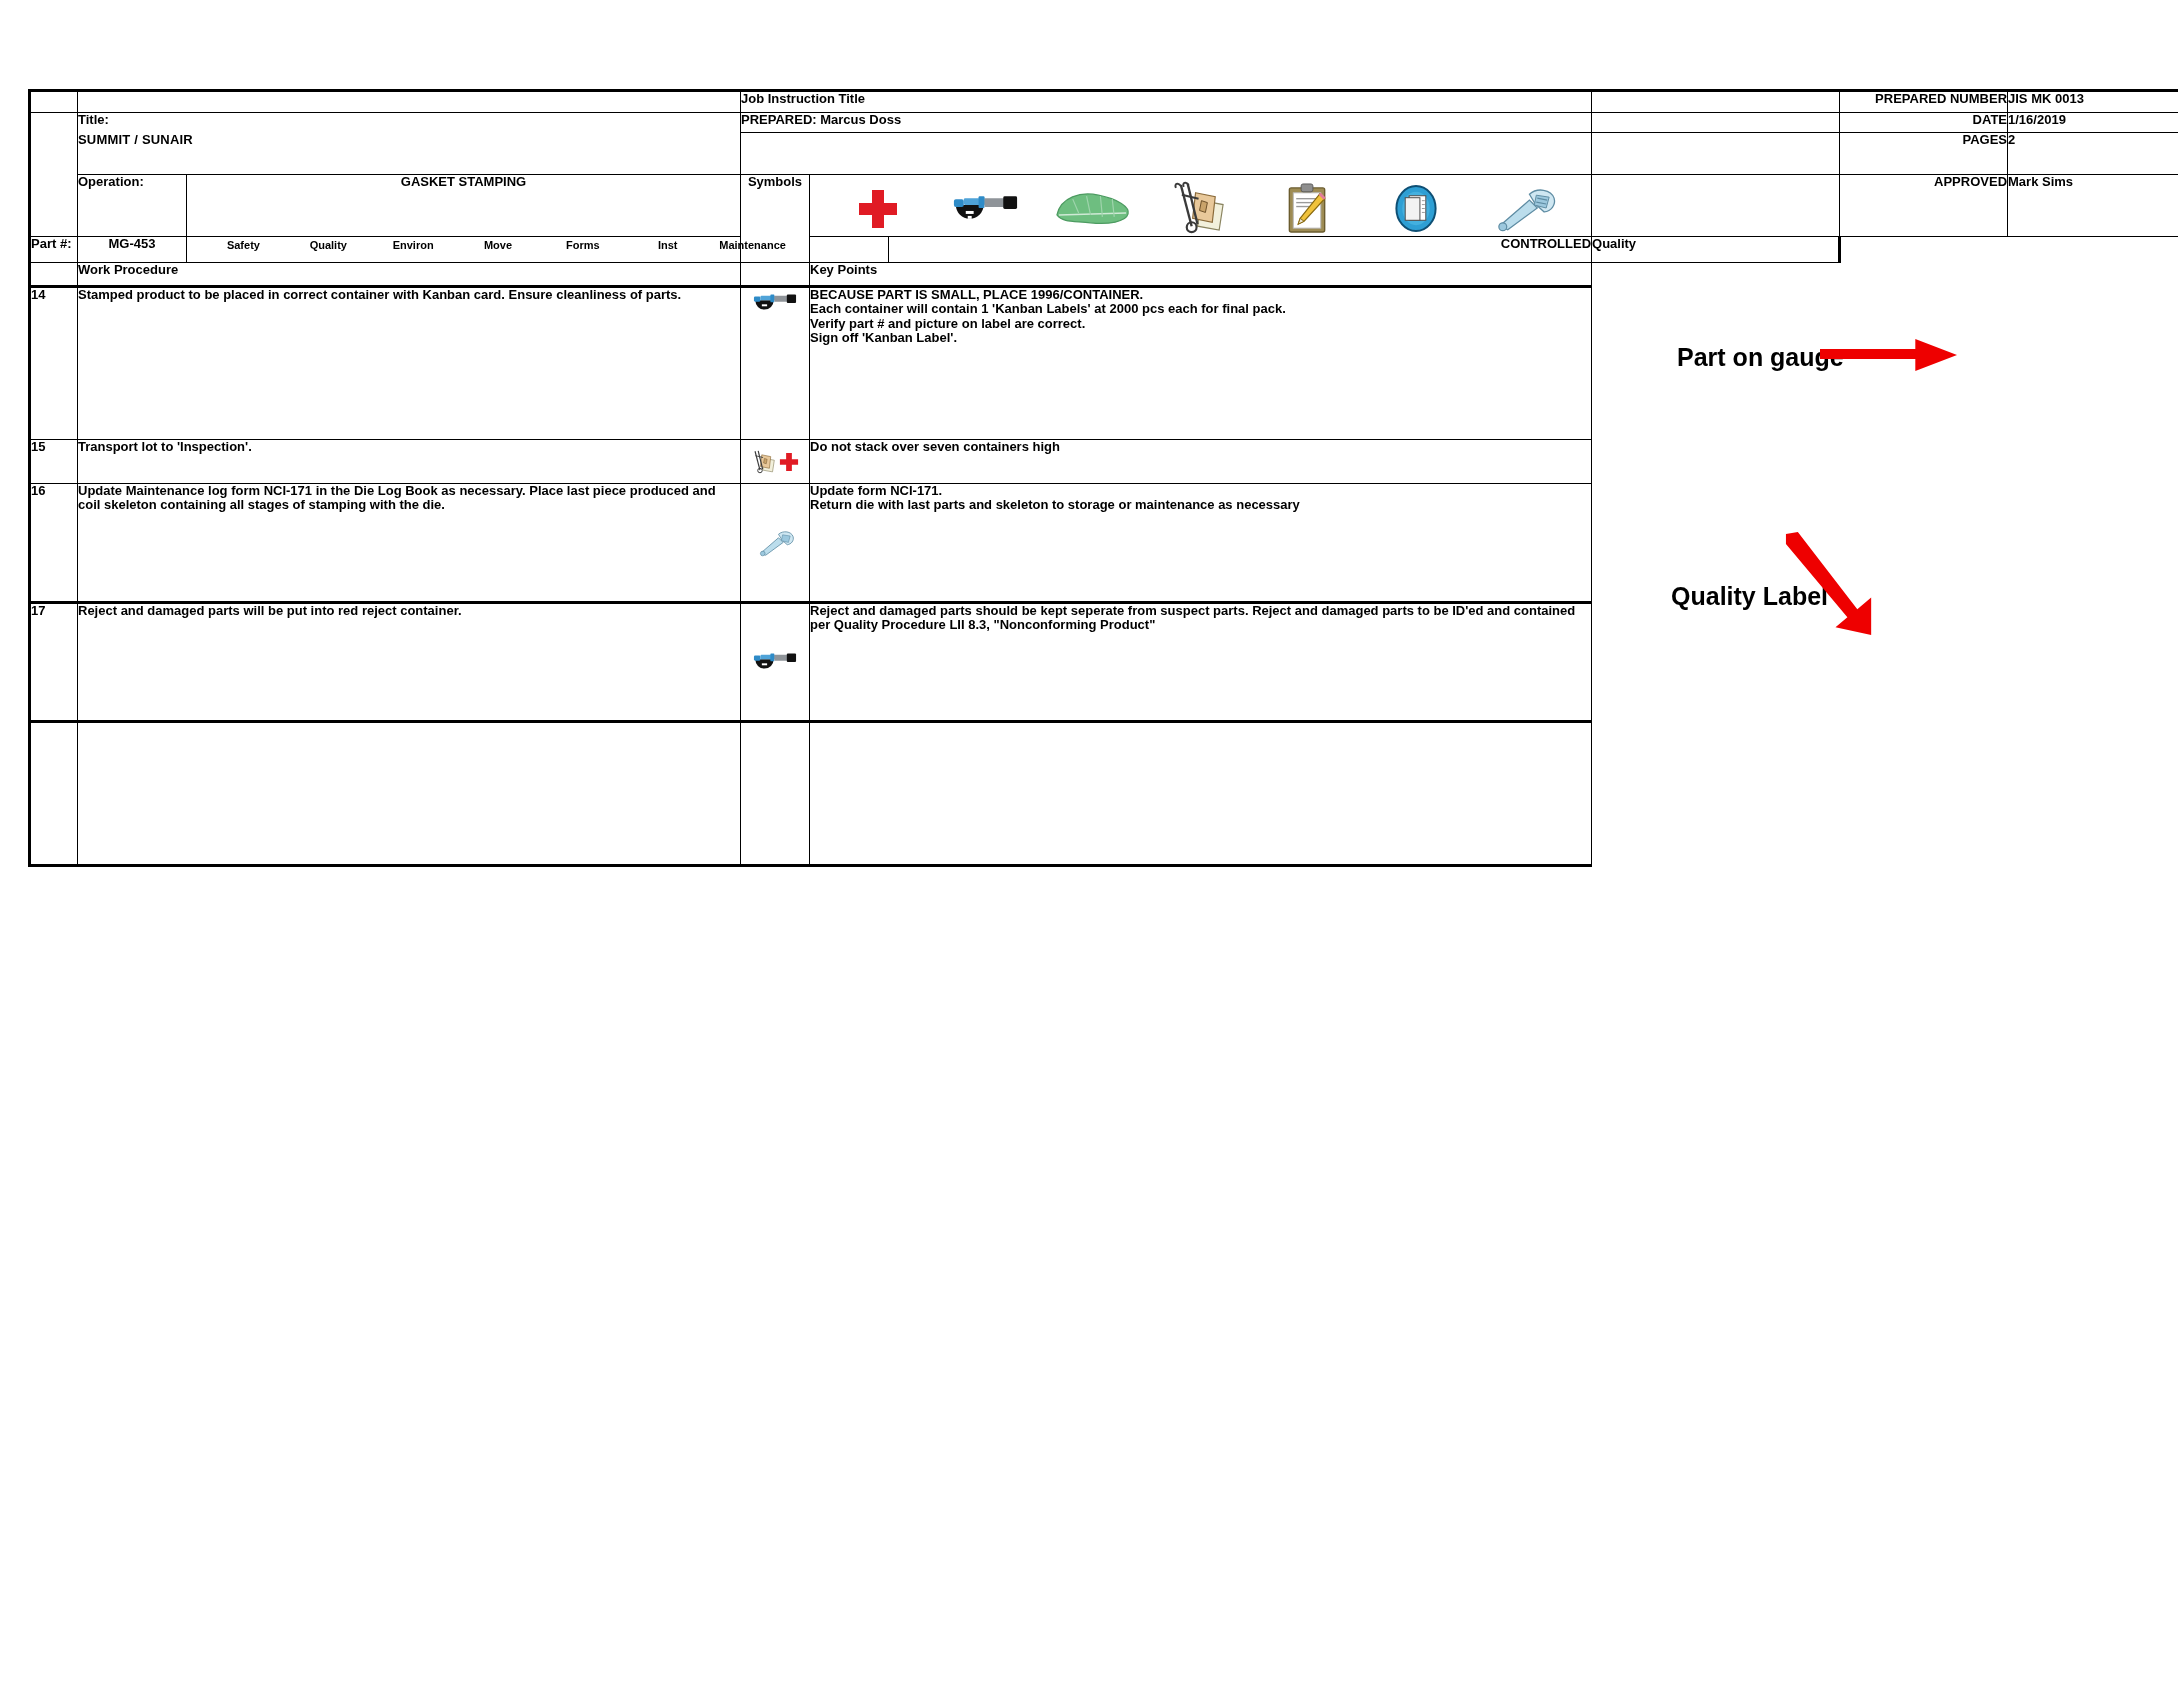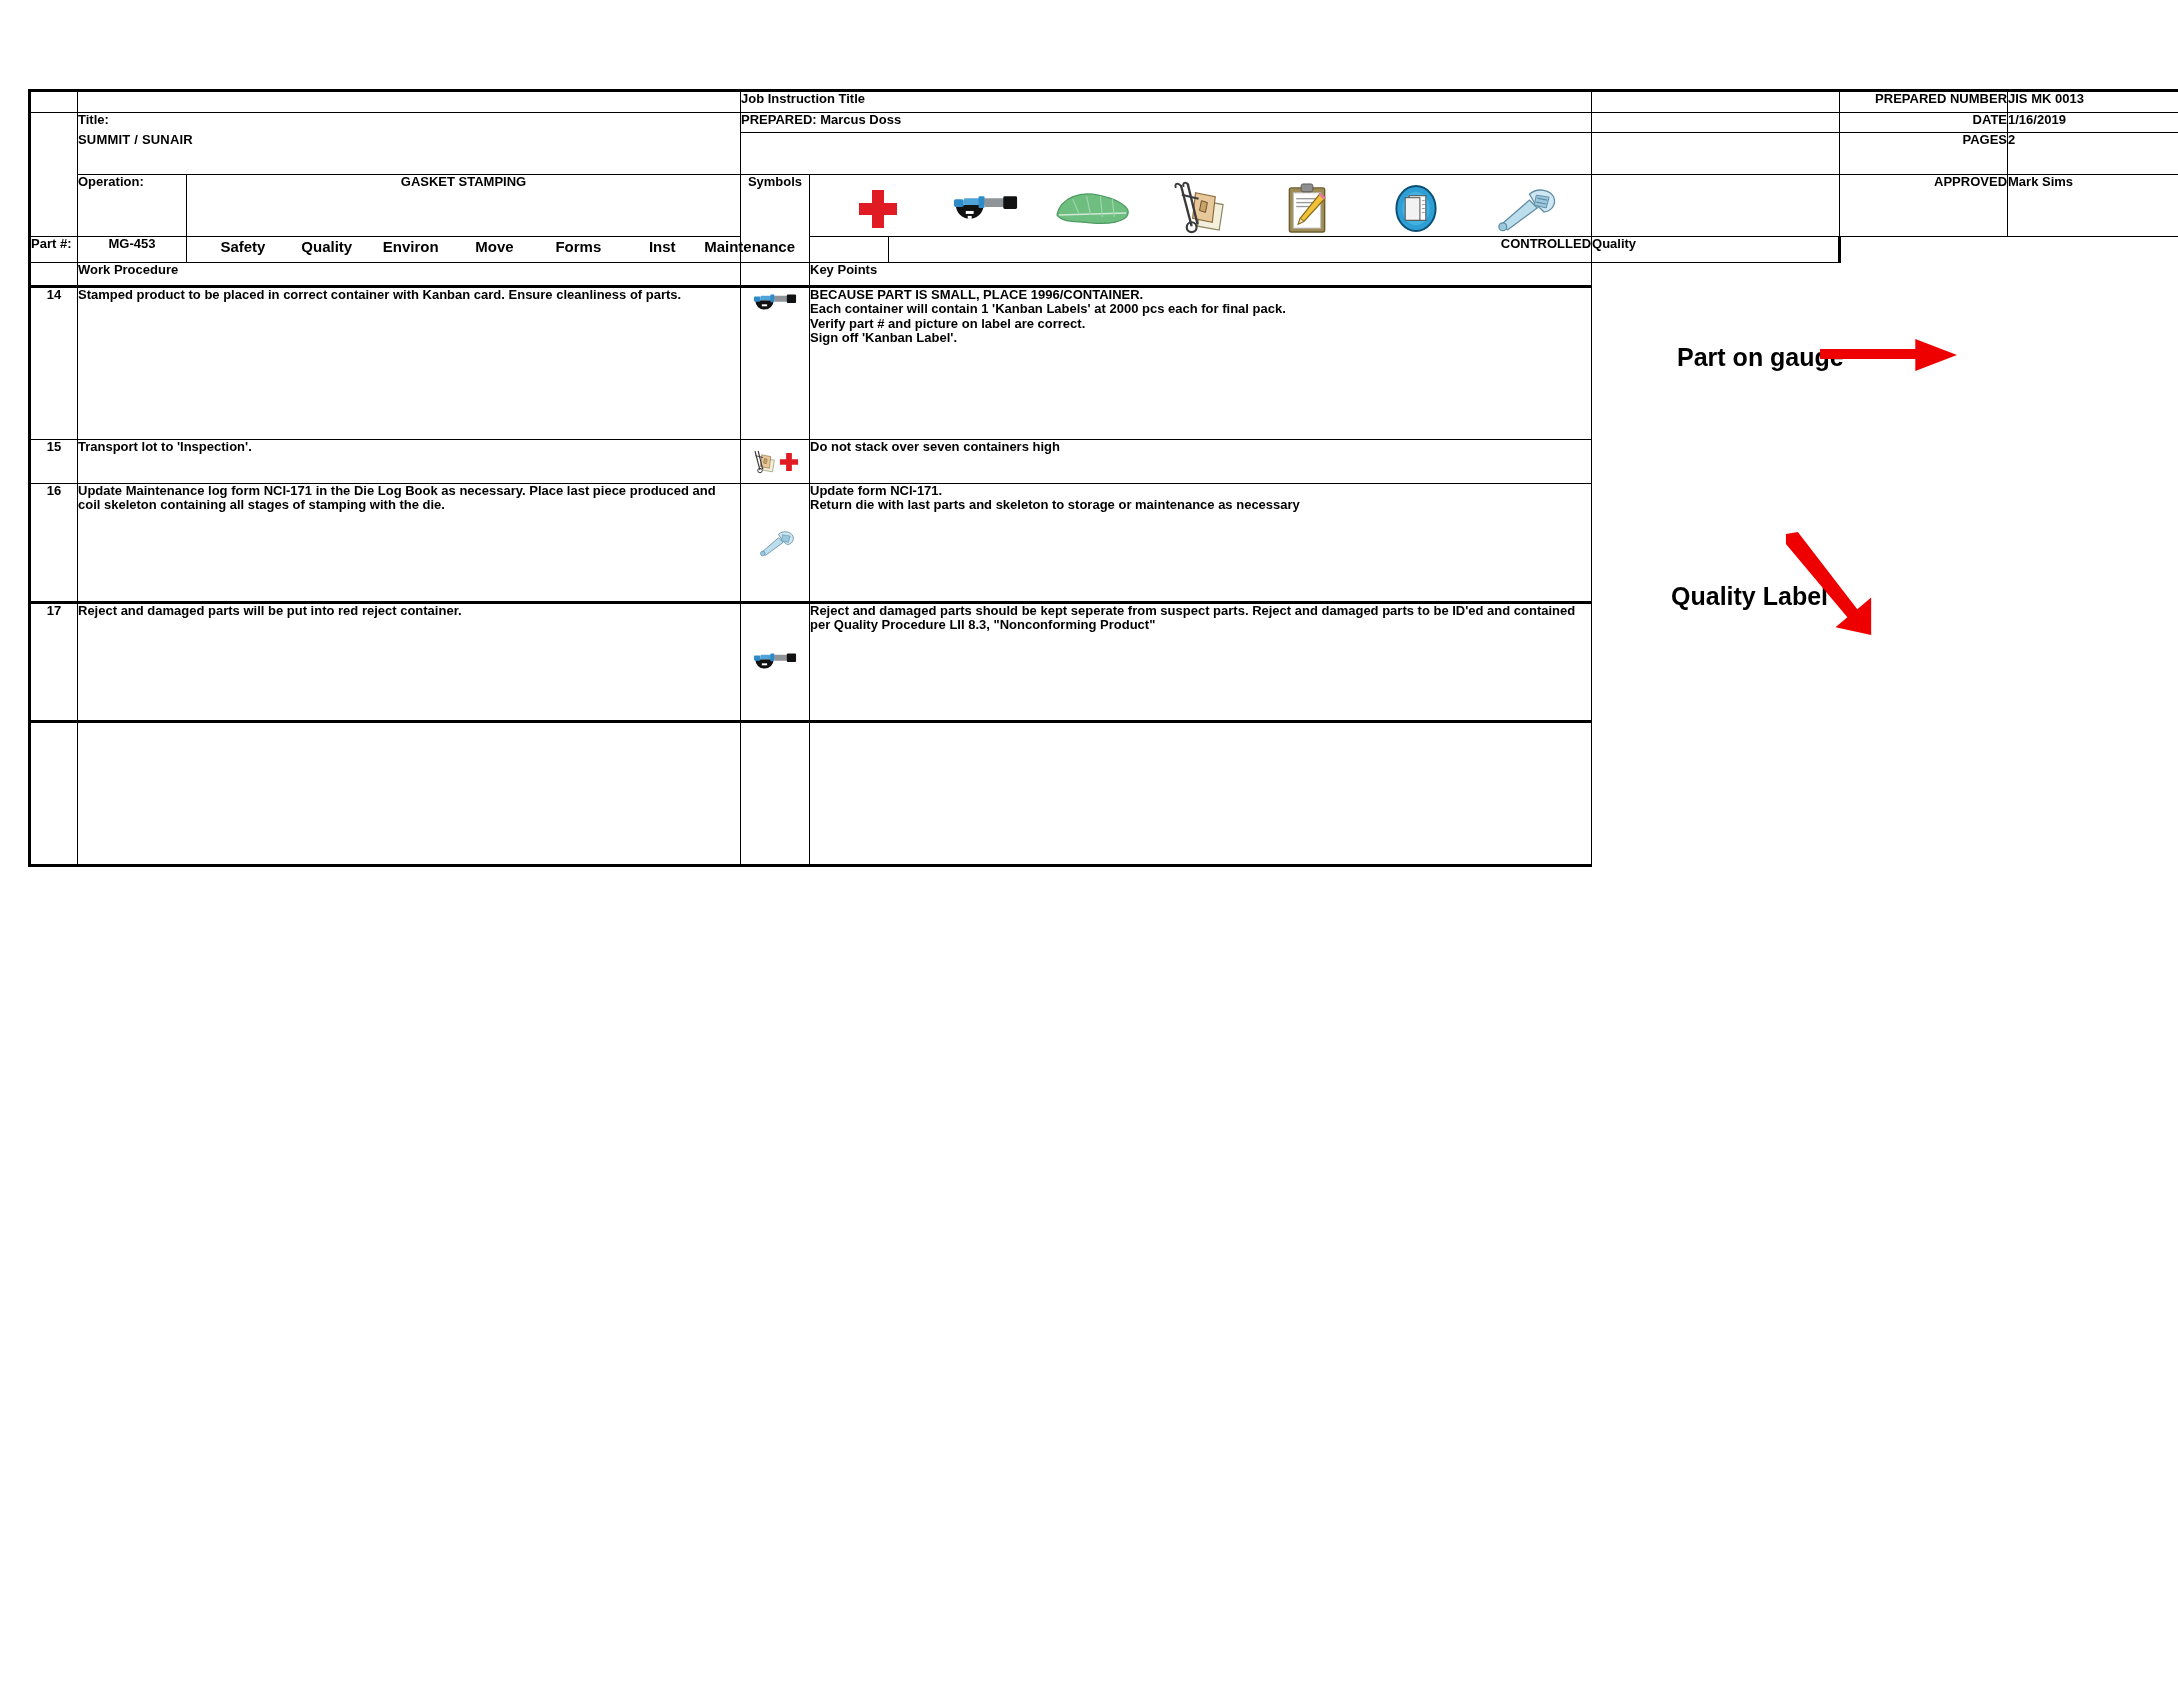"Safety" .sym-name { font-size: 15px -> 11px }
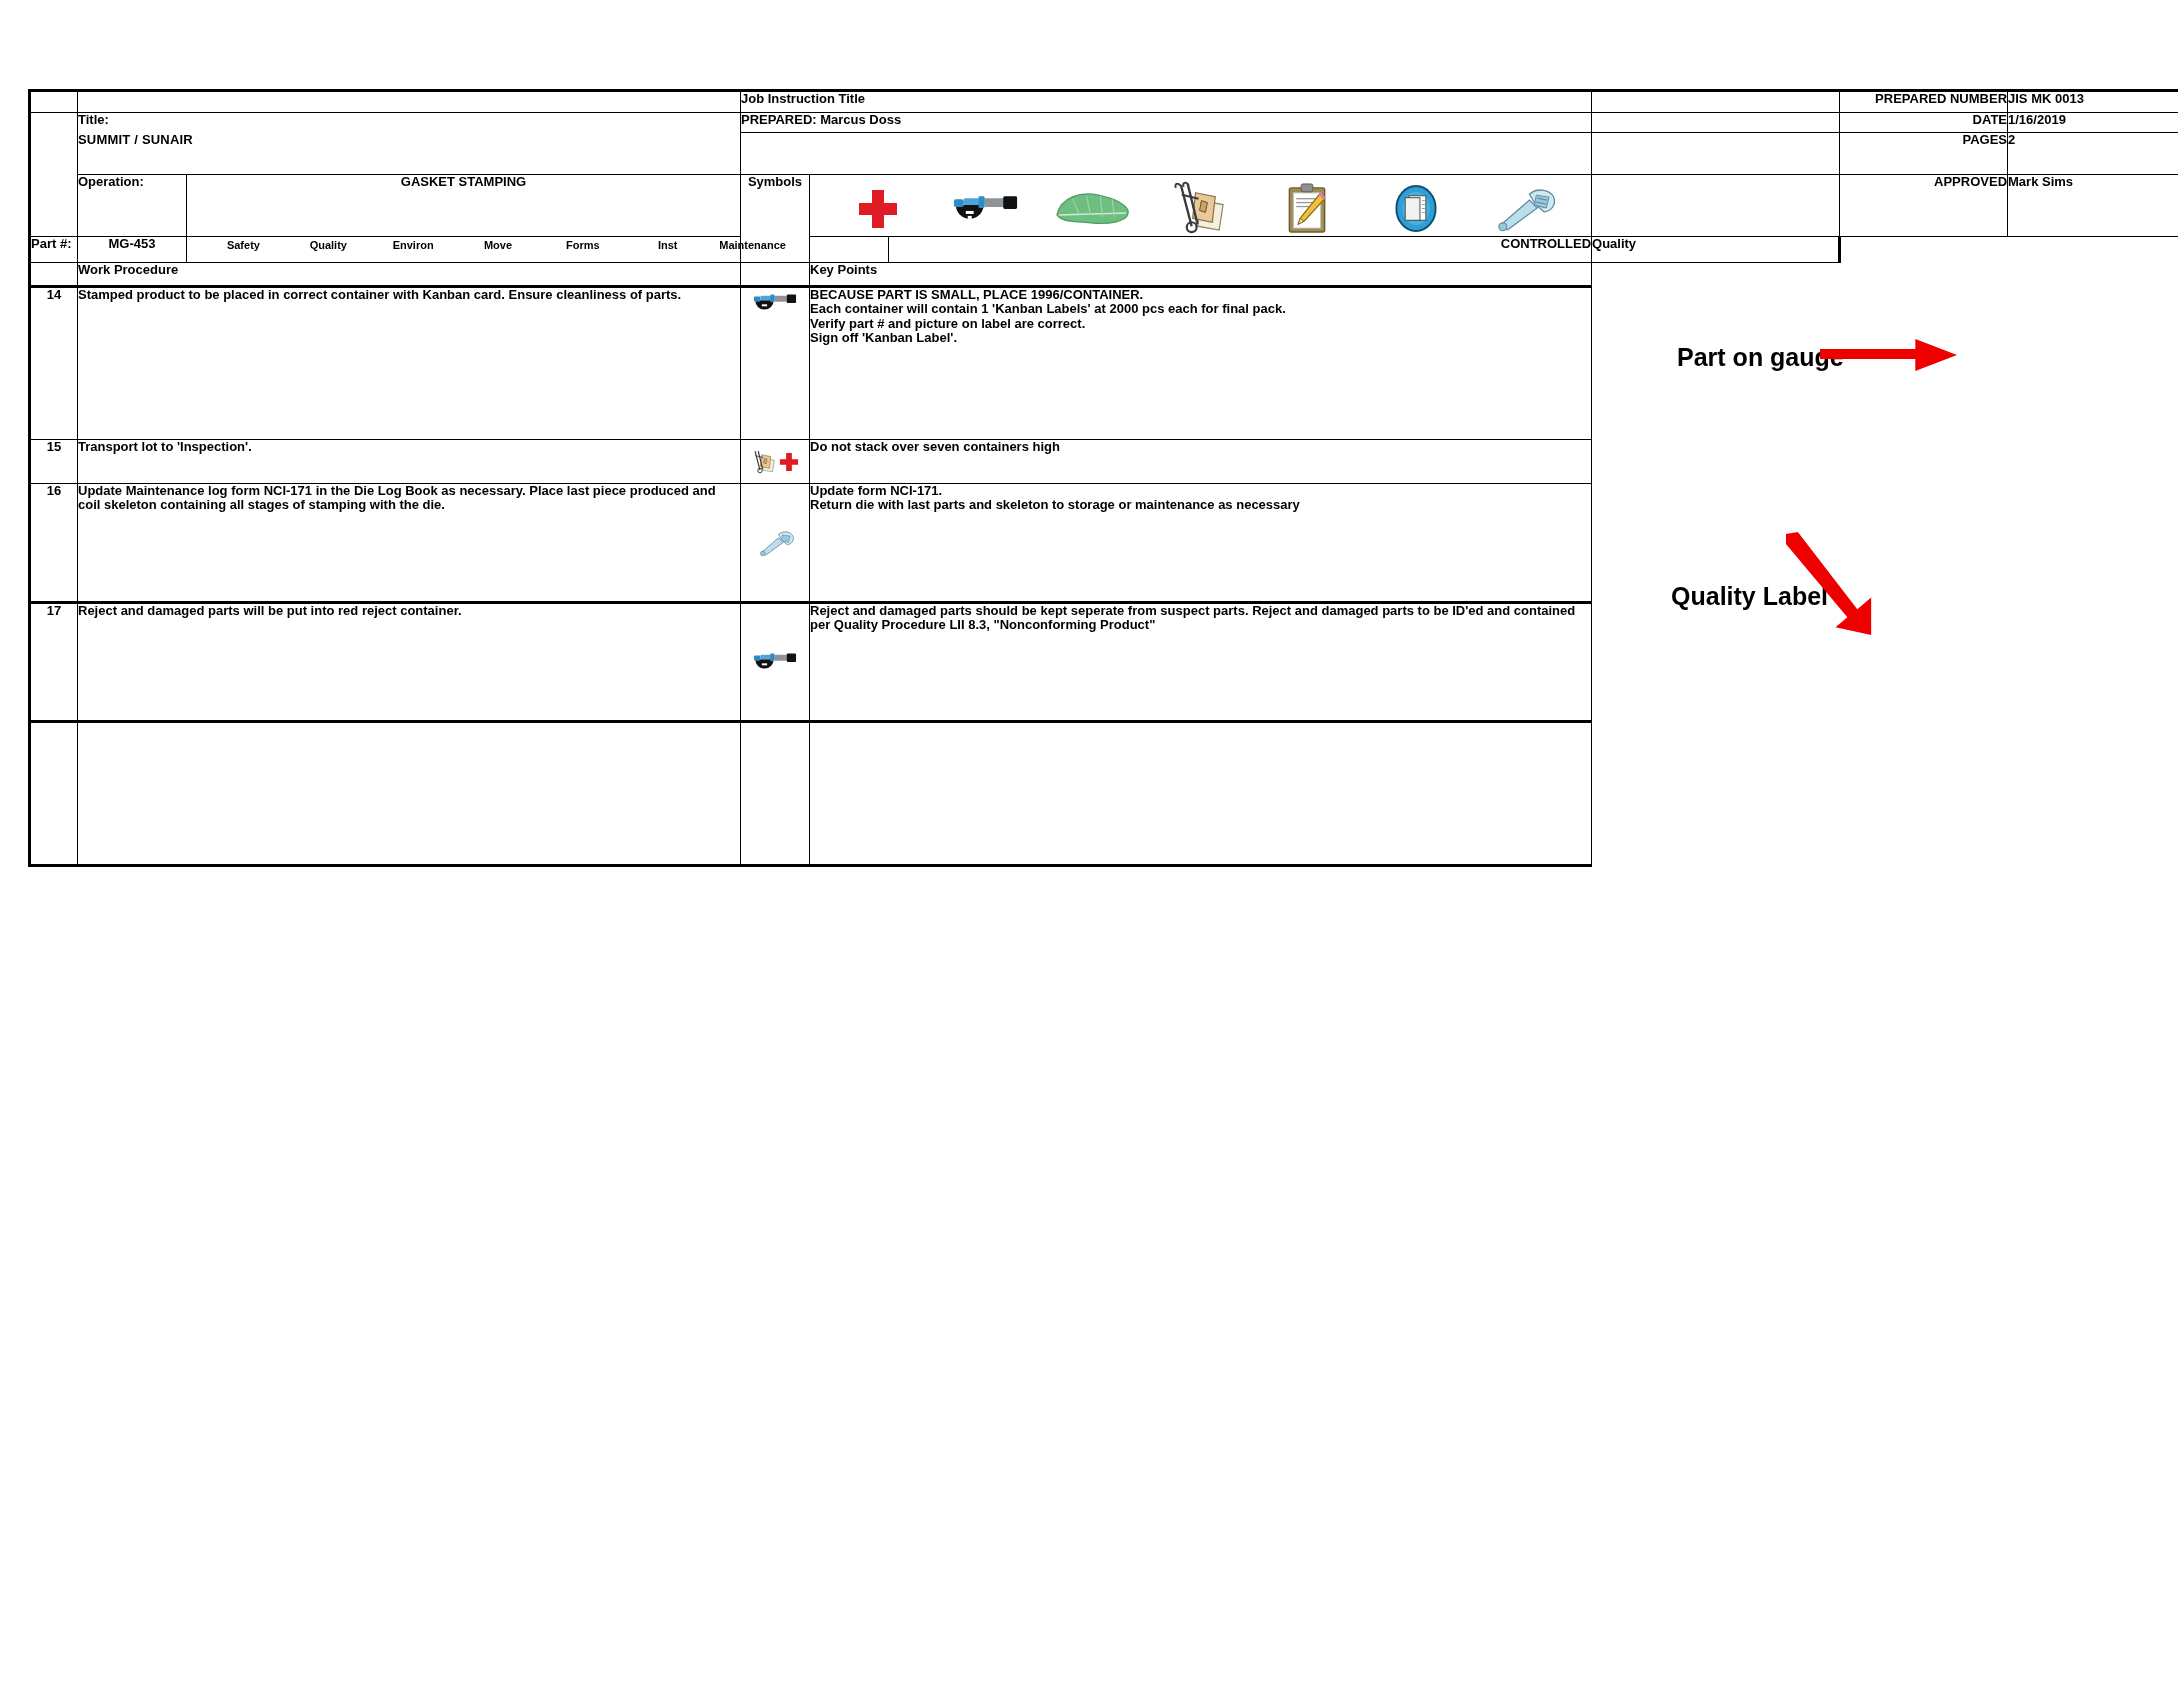"14" .stepno { text-align: center -> none }
